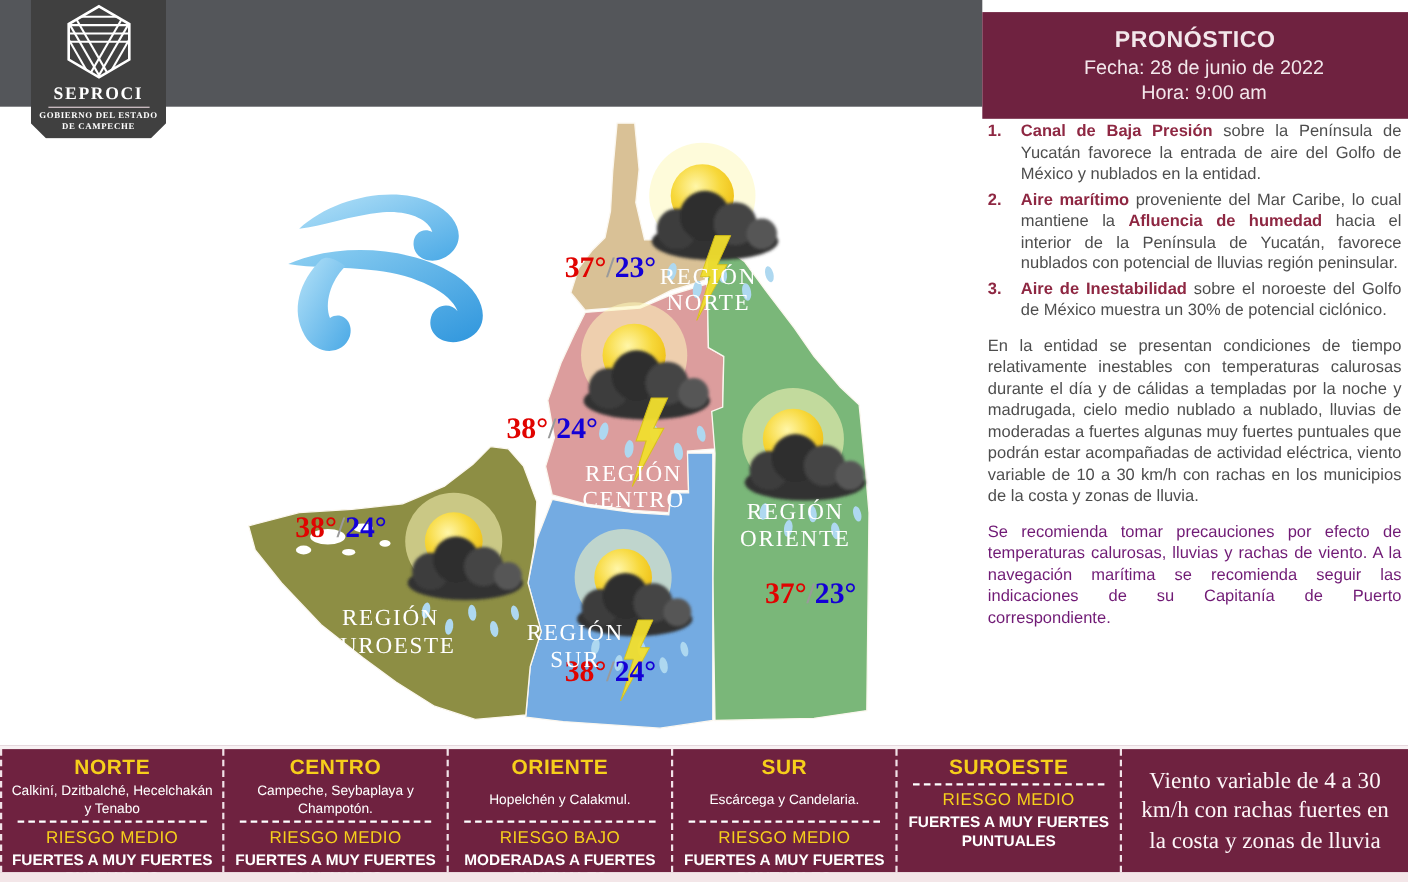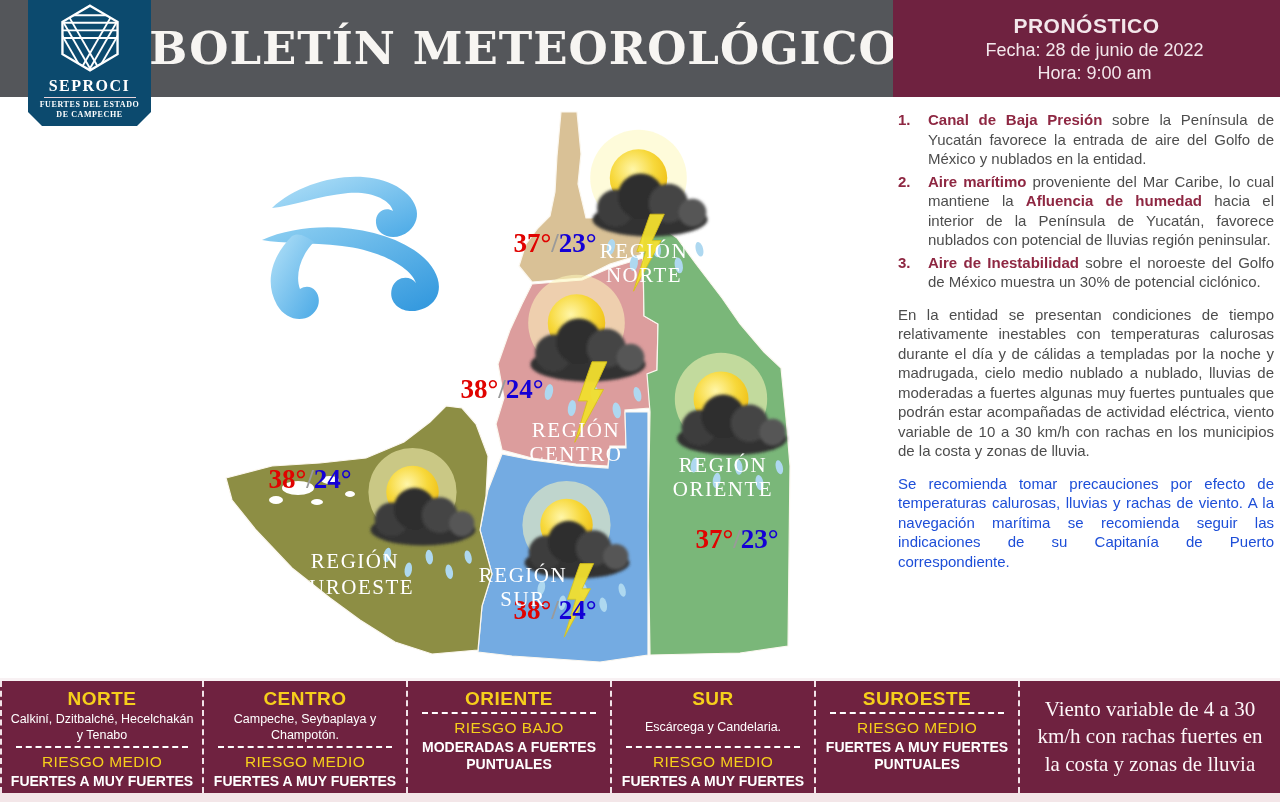"BOLETÍN METEOROLÓGICO" div.main-title { html: <div>BOLETÍN METEOROLÓGICO</div> -> none }
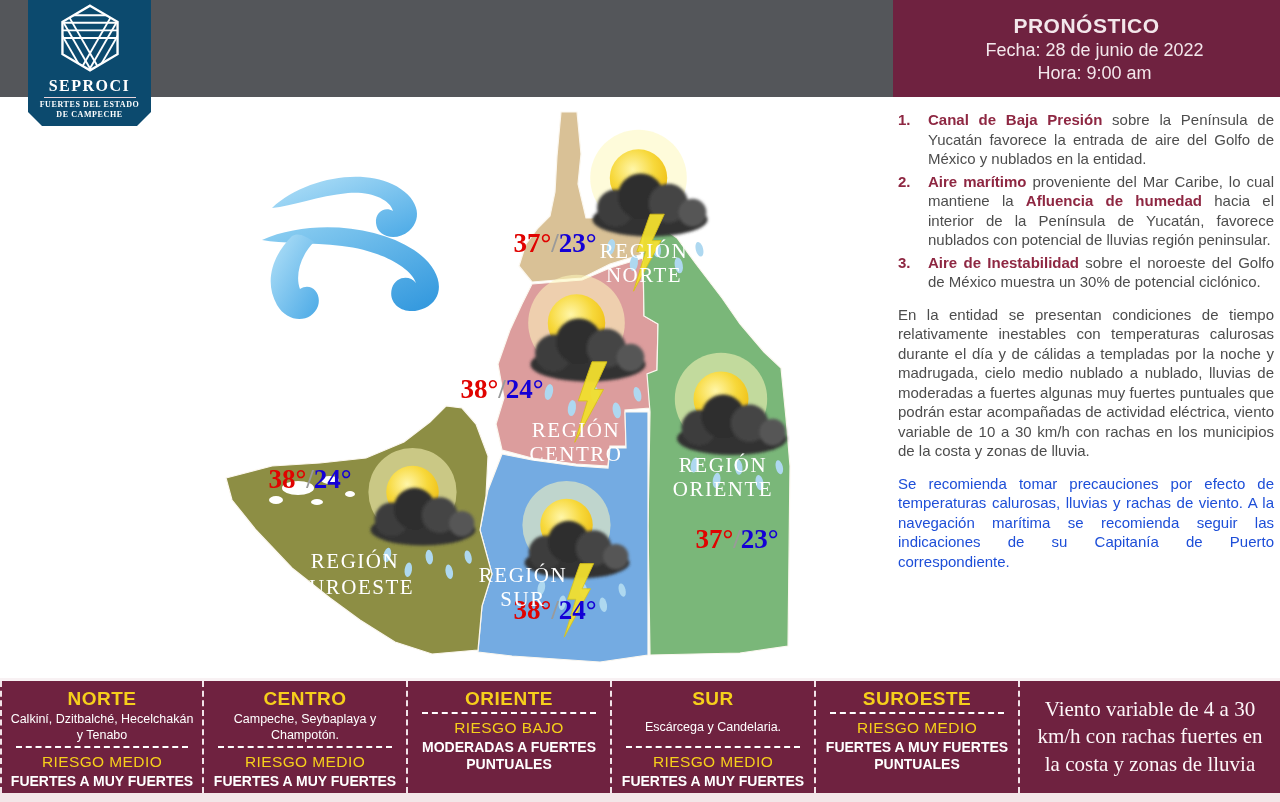"PRONÓSTICO" .header-maroon { top: 0 -> 11px }
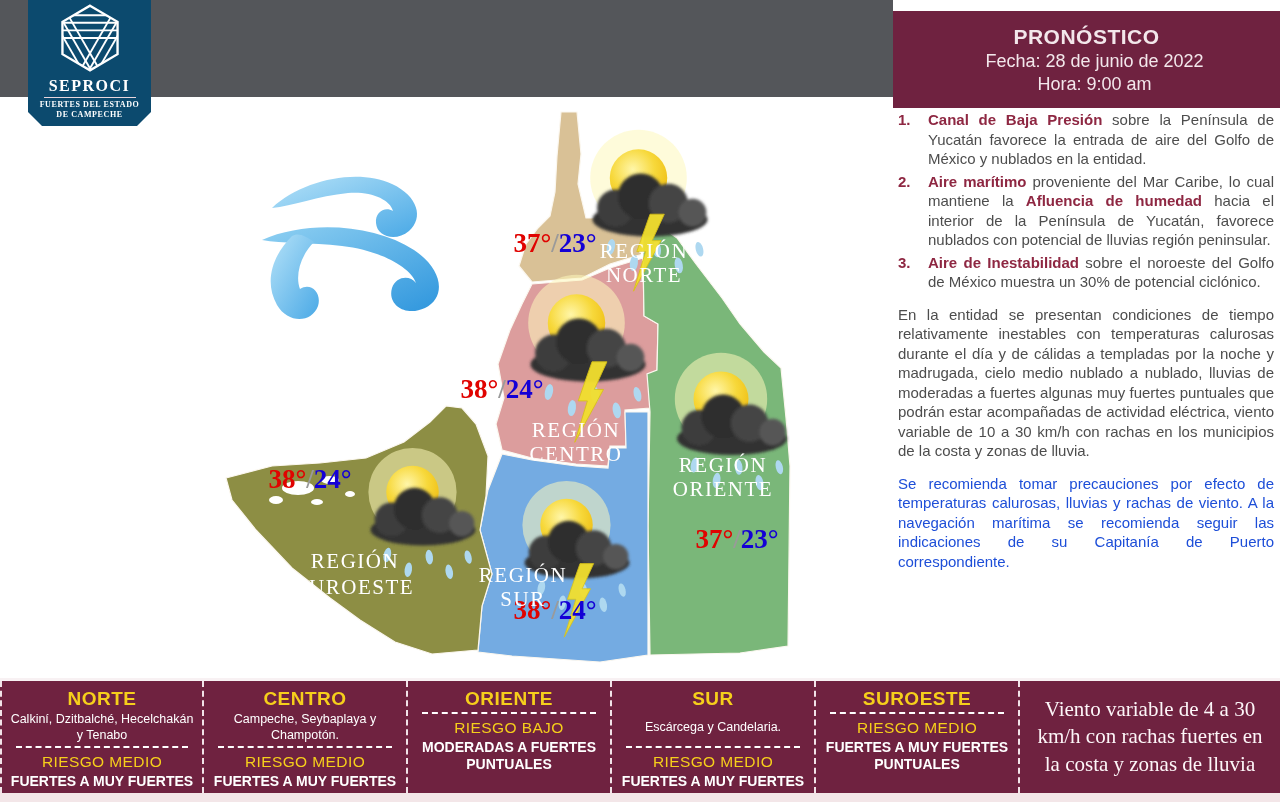"SEPROCI" .logo-box { background: #0c4a6e -> #404040 }
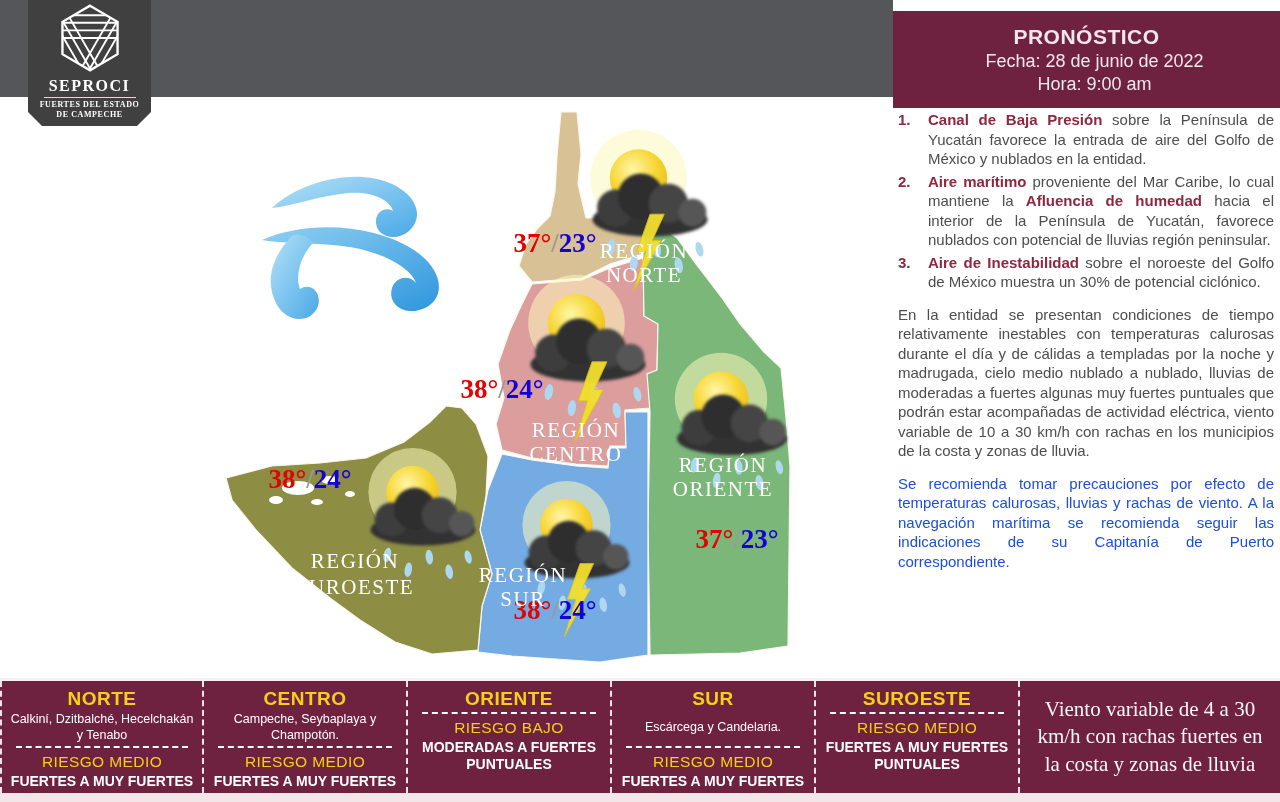"FUERTES DEL ESTADO" span { text: FUERTES -> GOBIERNO }
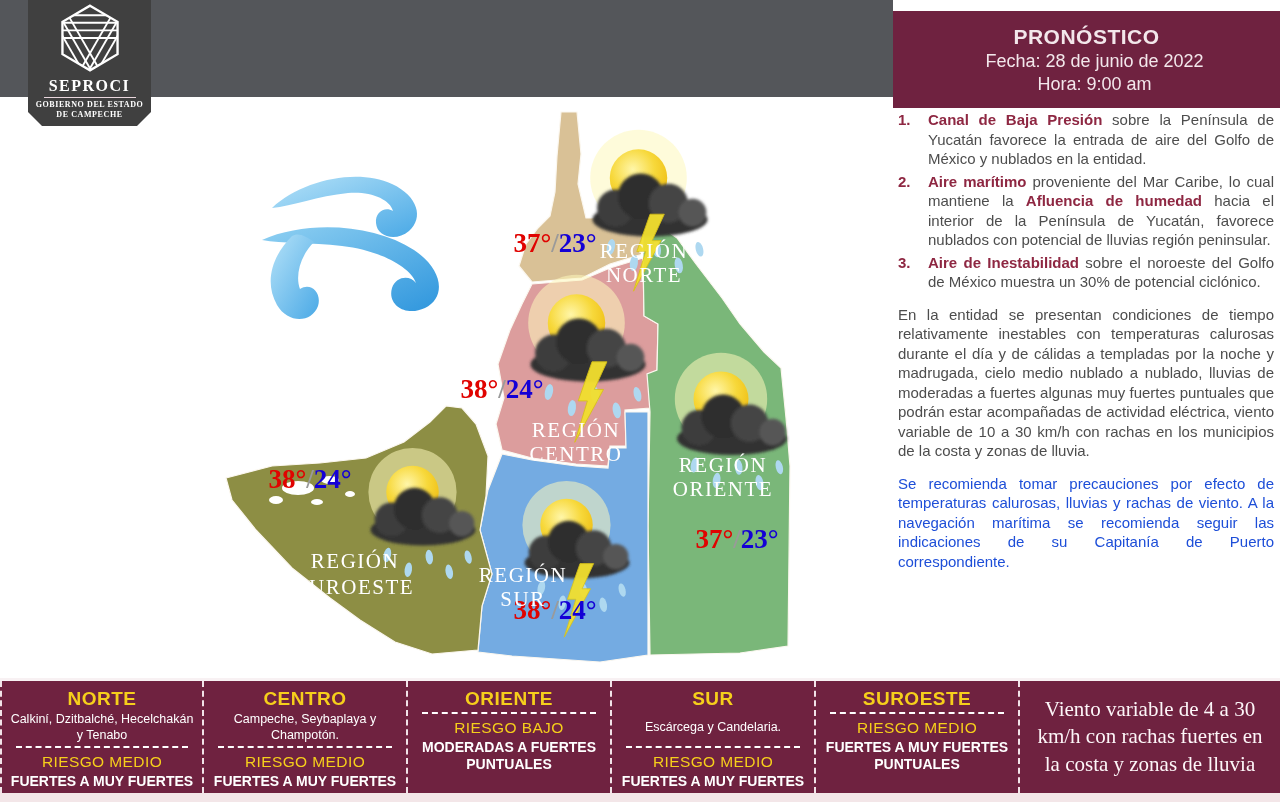"Se recomienda tomar precauciones por" .para2 { color: #1d4ed8 -> #701a75 }
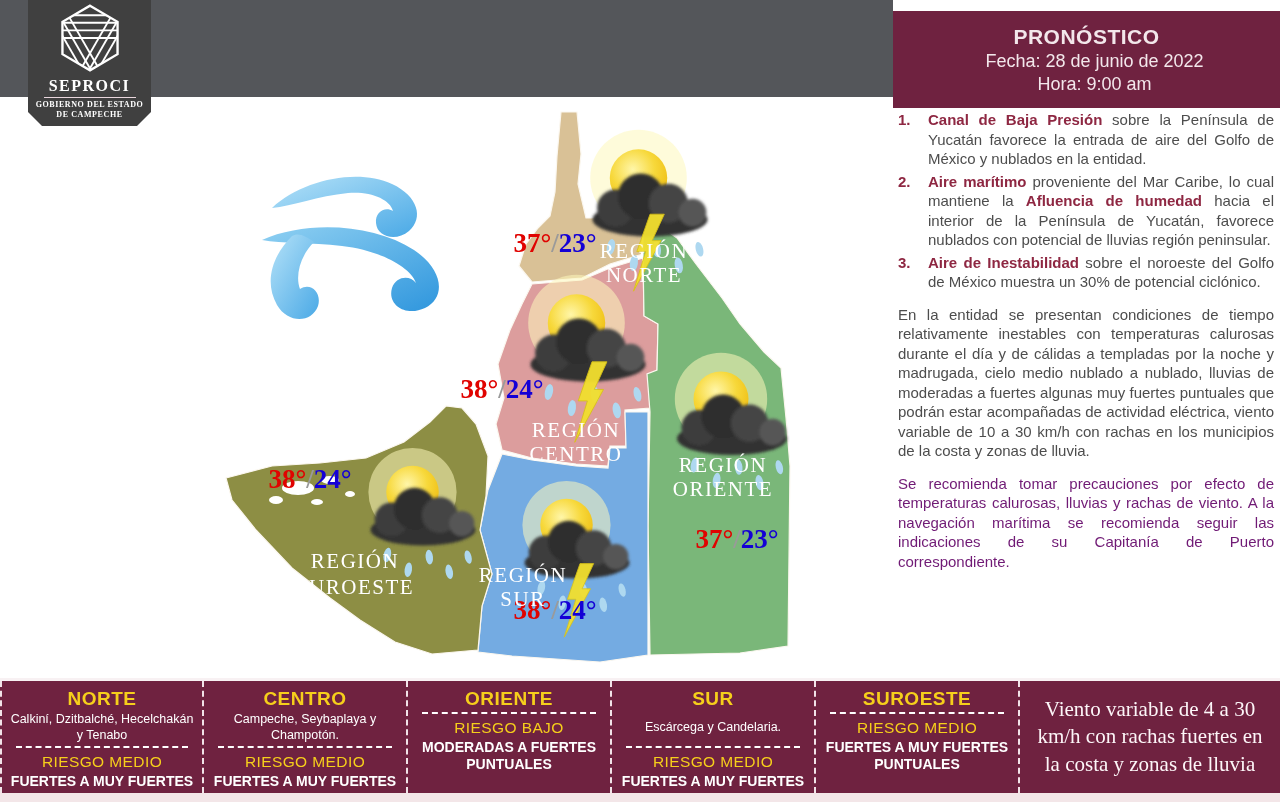"Hopelchén y Calakmul." div.rc-mun { html: none -> <div>Hopelchén y Calakmul.</div> }
